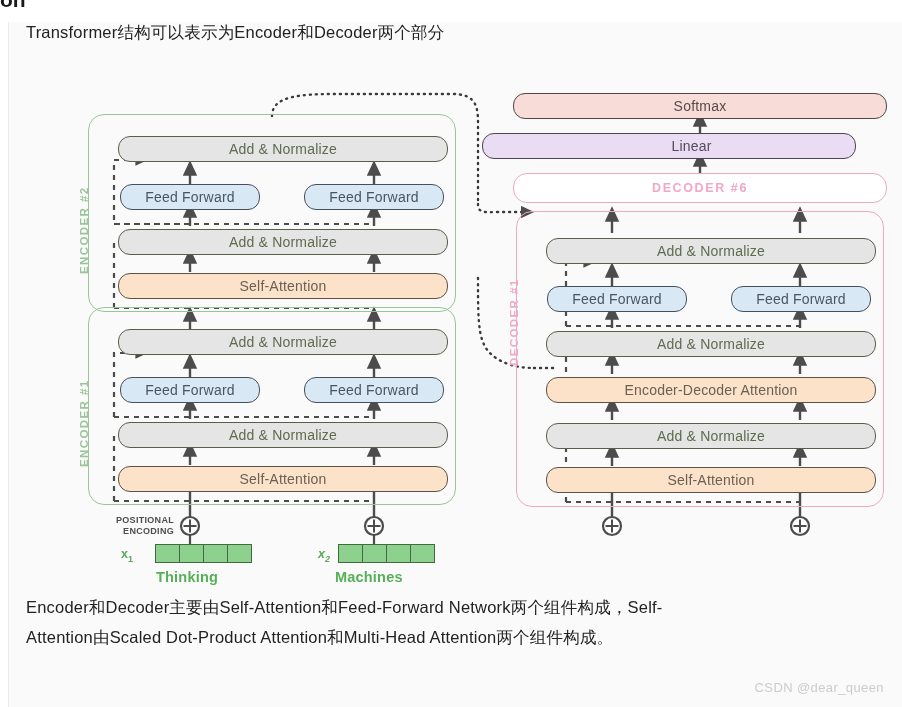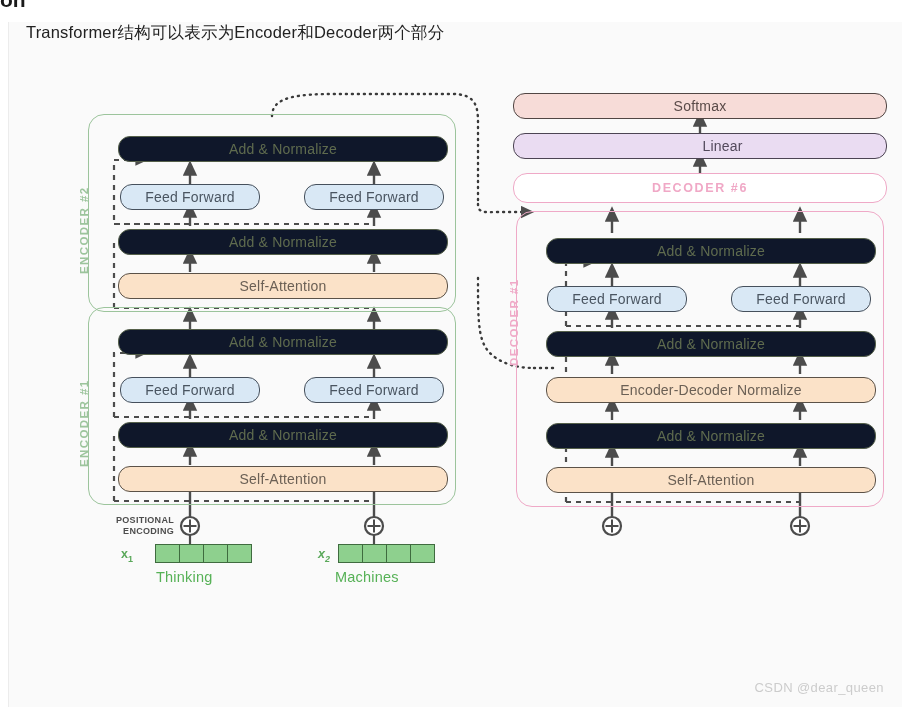"Add & Normalize" .box.addnorm { background: #0f172a -> #e5e5e5 }
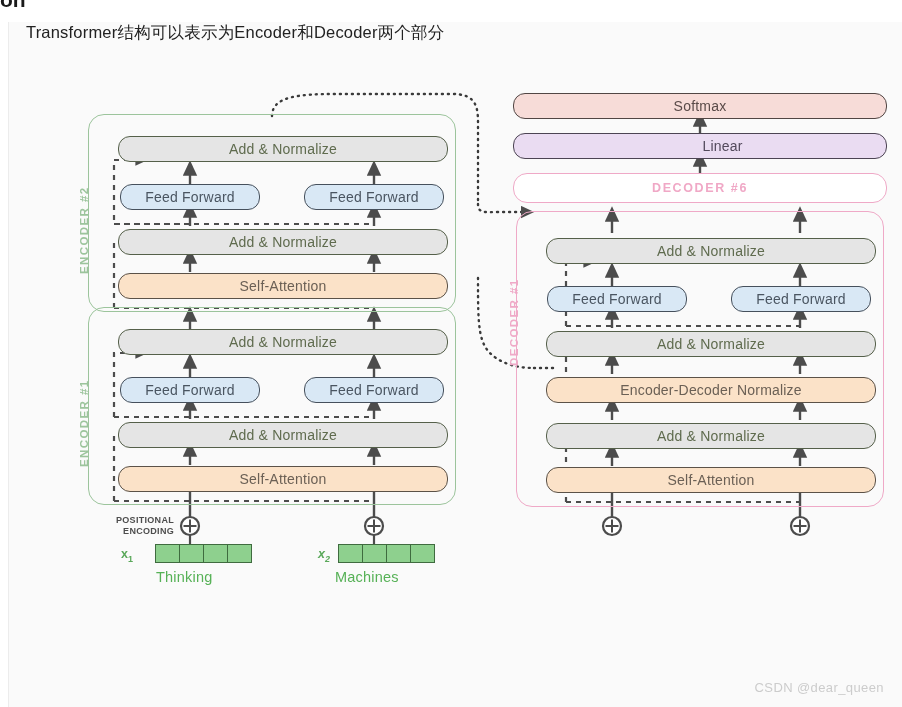"Linear" div.box { left: 513px -> 482px }
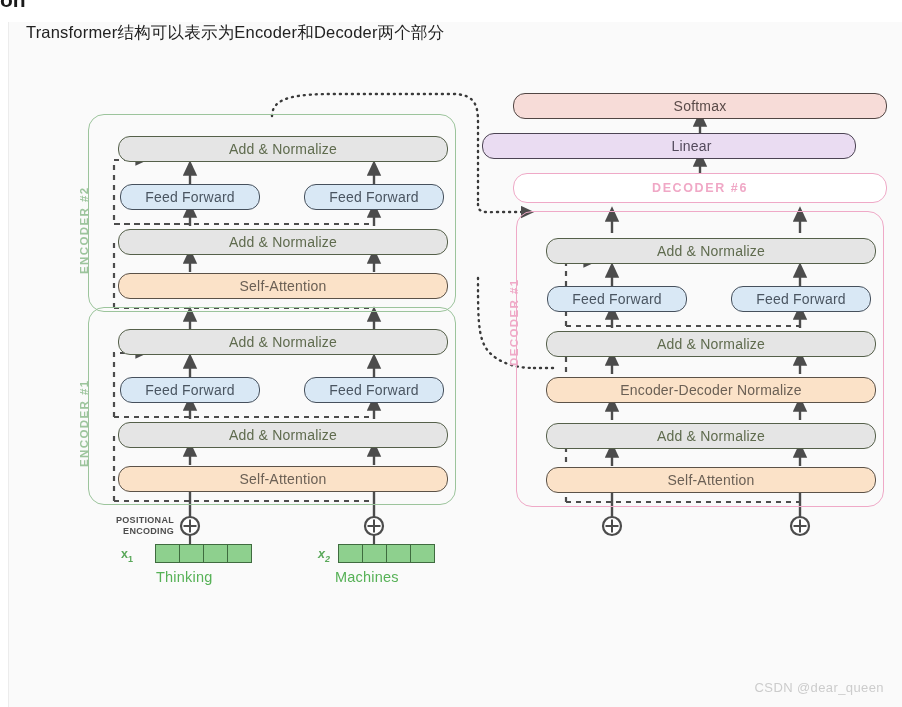"Encoder-Decoder Normalize" div.box { text: Normalize -> Attention }
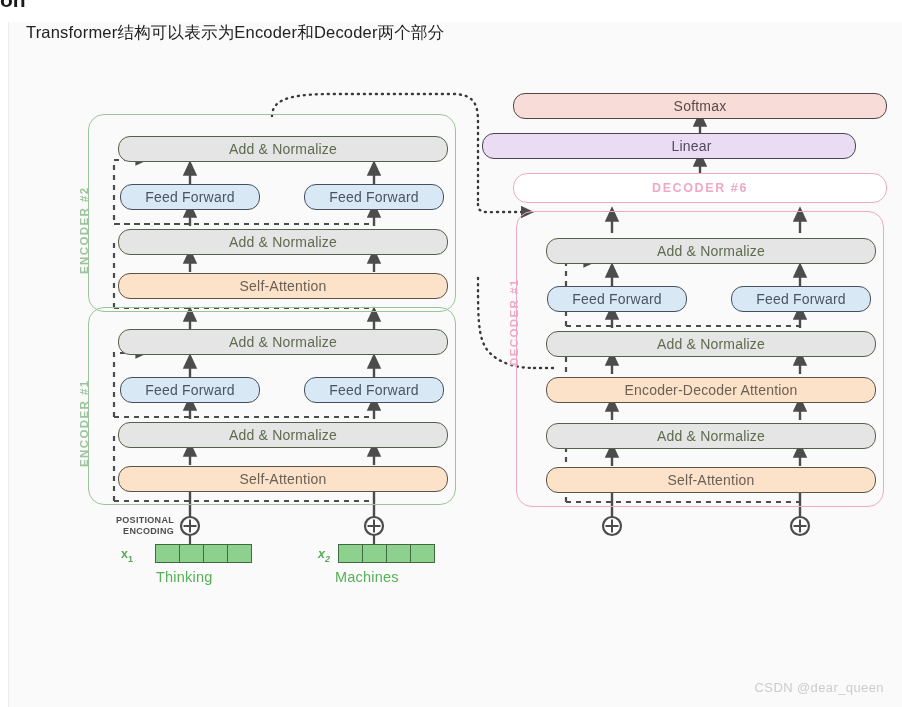"Thinking" .tok-word { font-weight: 400 -> 700 }
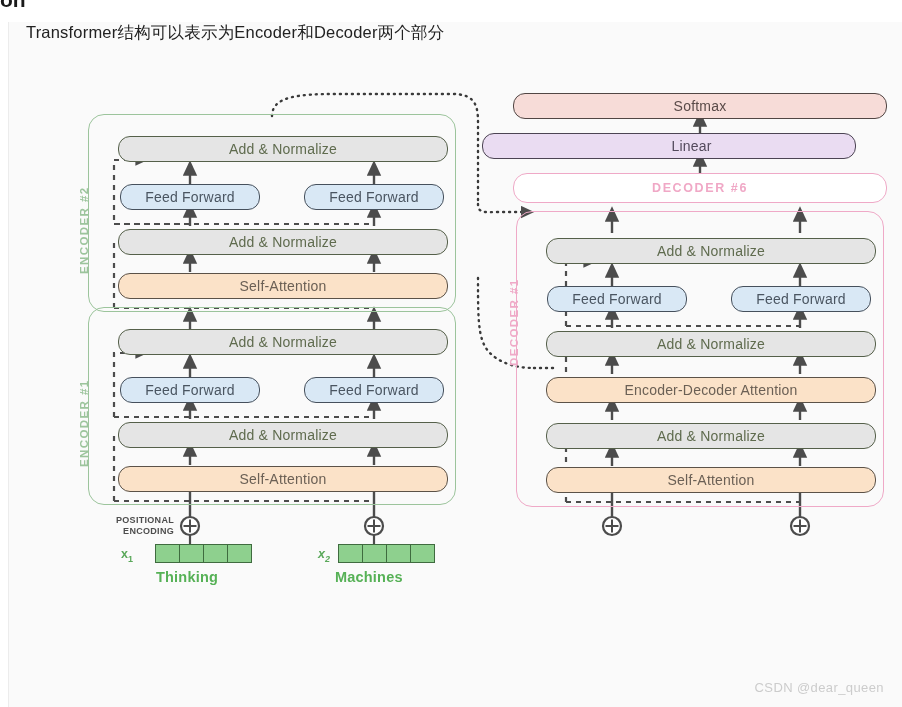"Encoder和Decoder主要由Self-Attention和Feed-Fo" div.caption-bottom { html: none -> <div> <div>Encoder和Decoder主要由Self-Attention和Feed-Forward Network两个组件构成，Self-</div> <div>Attention由Scaled Dot-Product Attention和Multi-Head Attention两个组件构成。</div> </div> }
